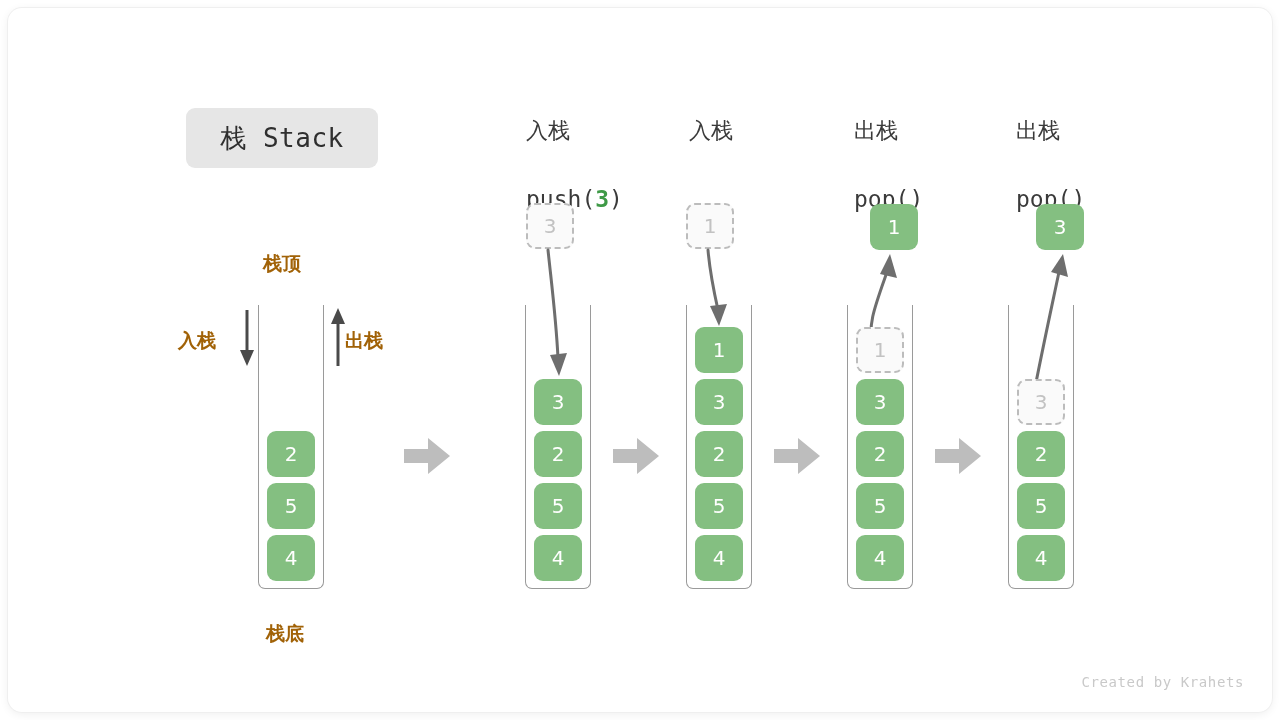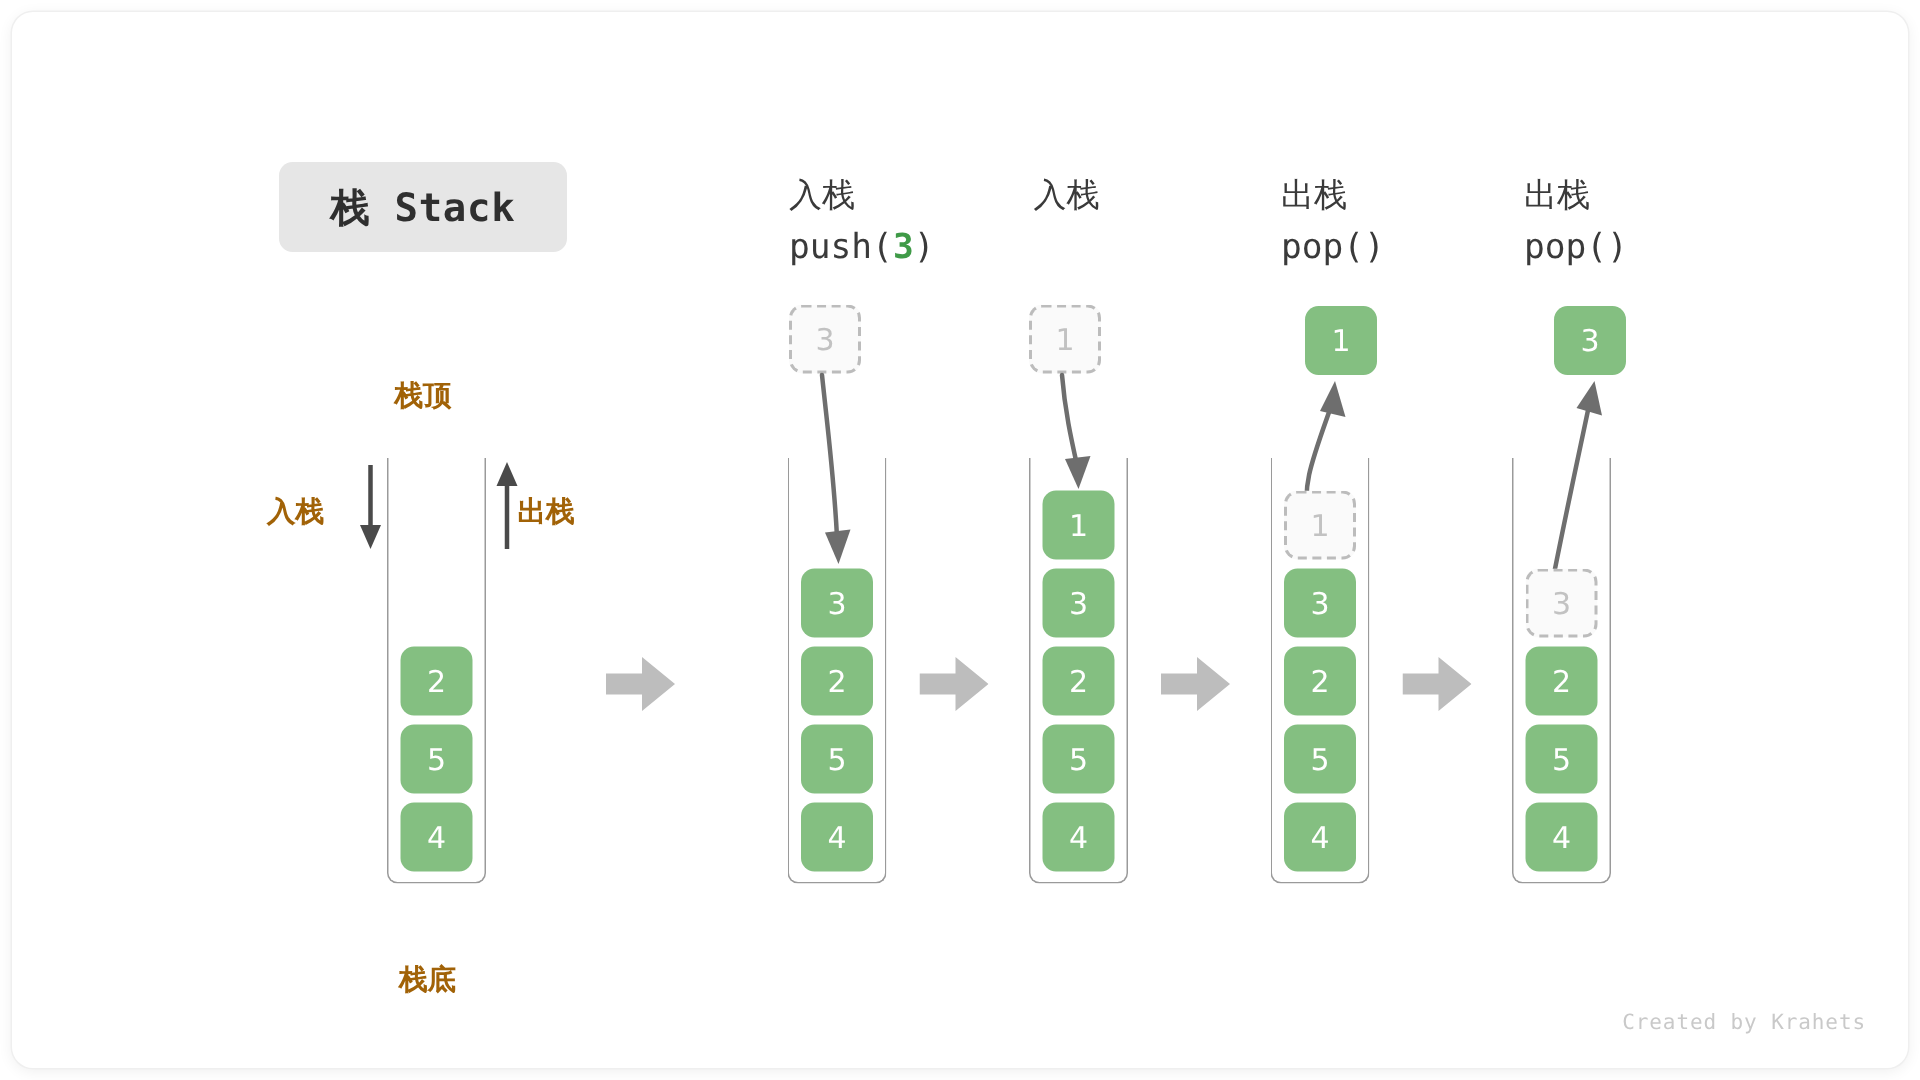"栈 Stack" #title-chip { font-weight: bold -> normal }
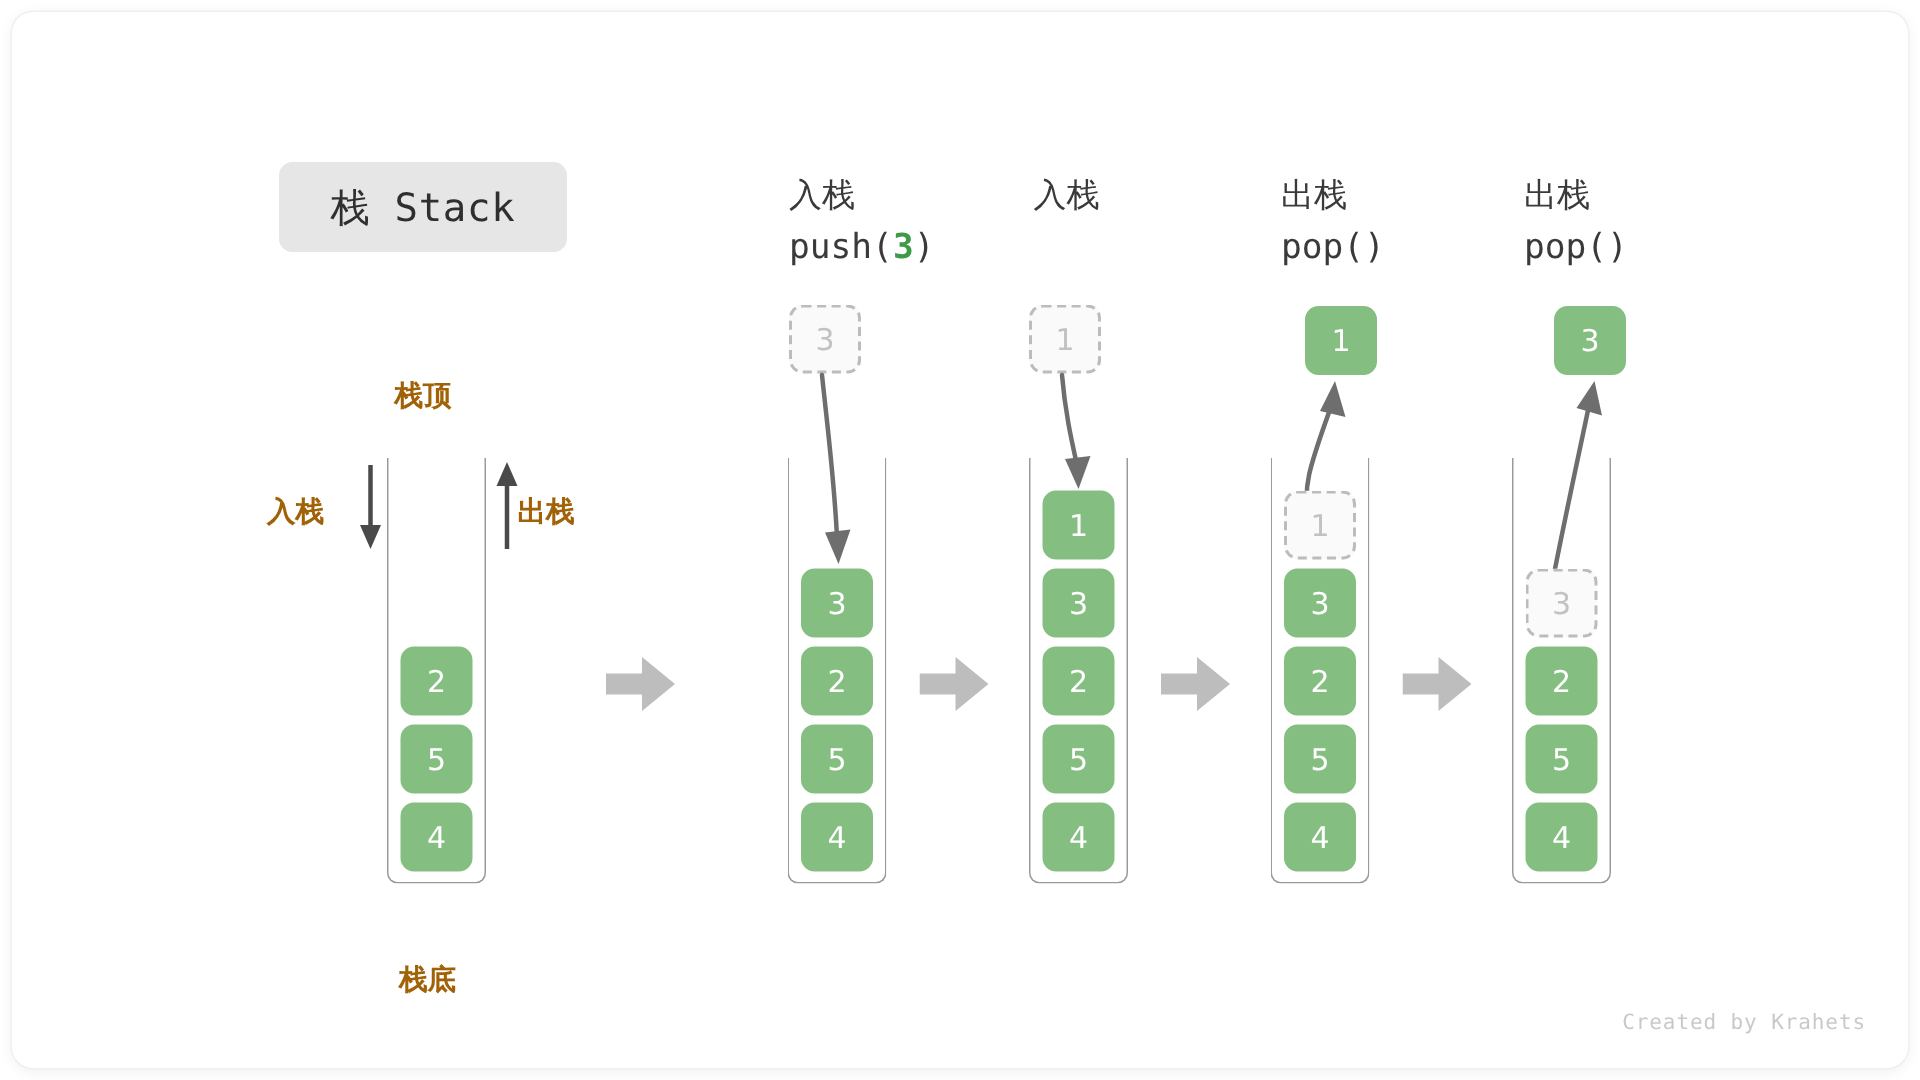"push(3)" .op-header .op-code { margin-top: none -> 34px }
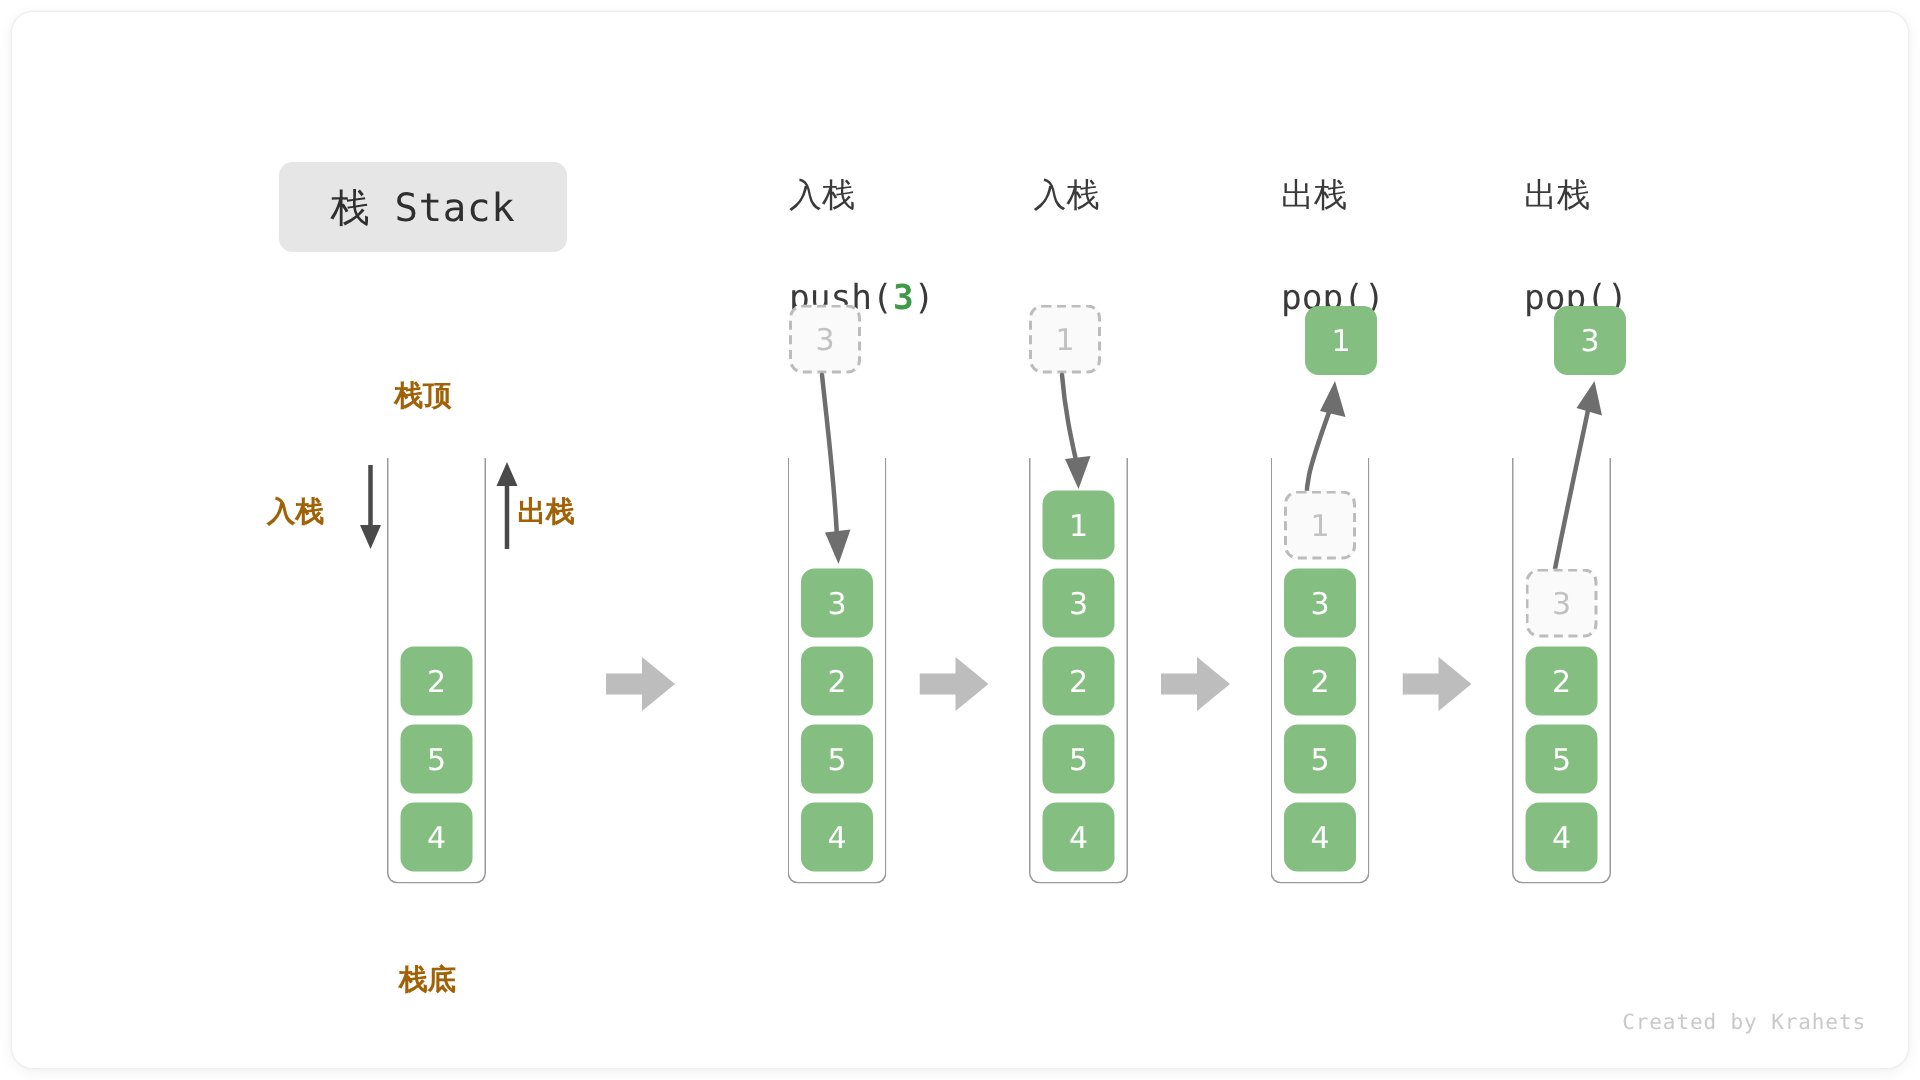"栈底" div.cn-label { top: 632px -> 613px }
